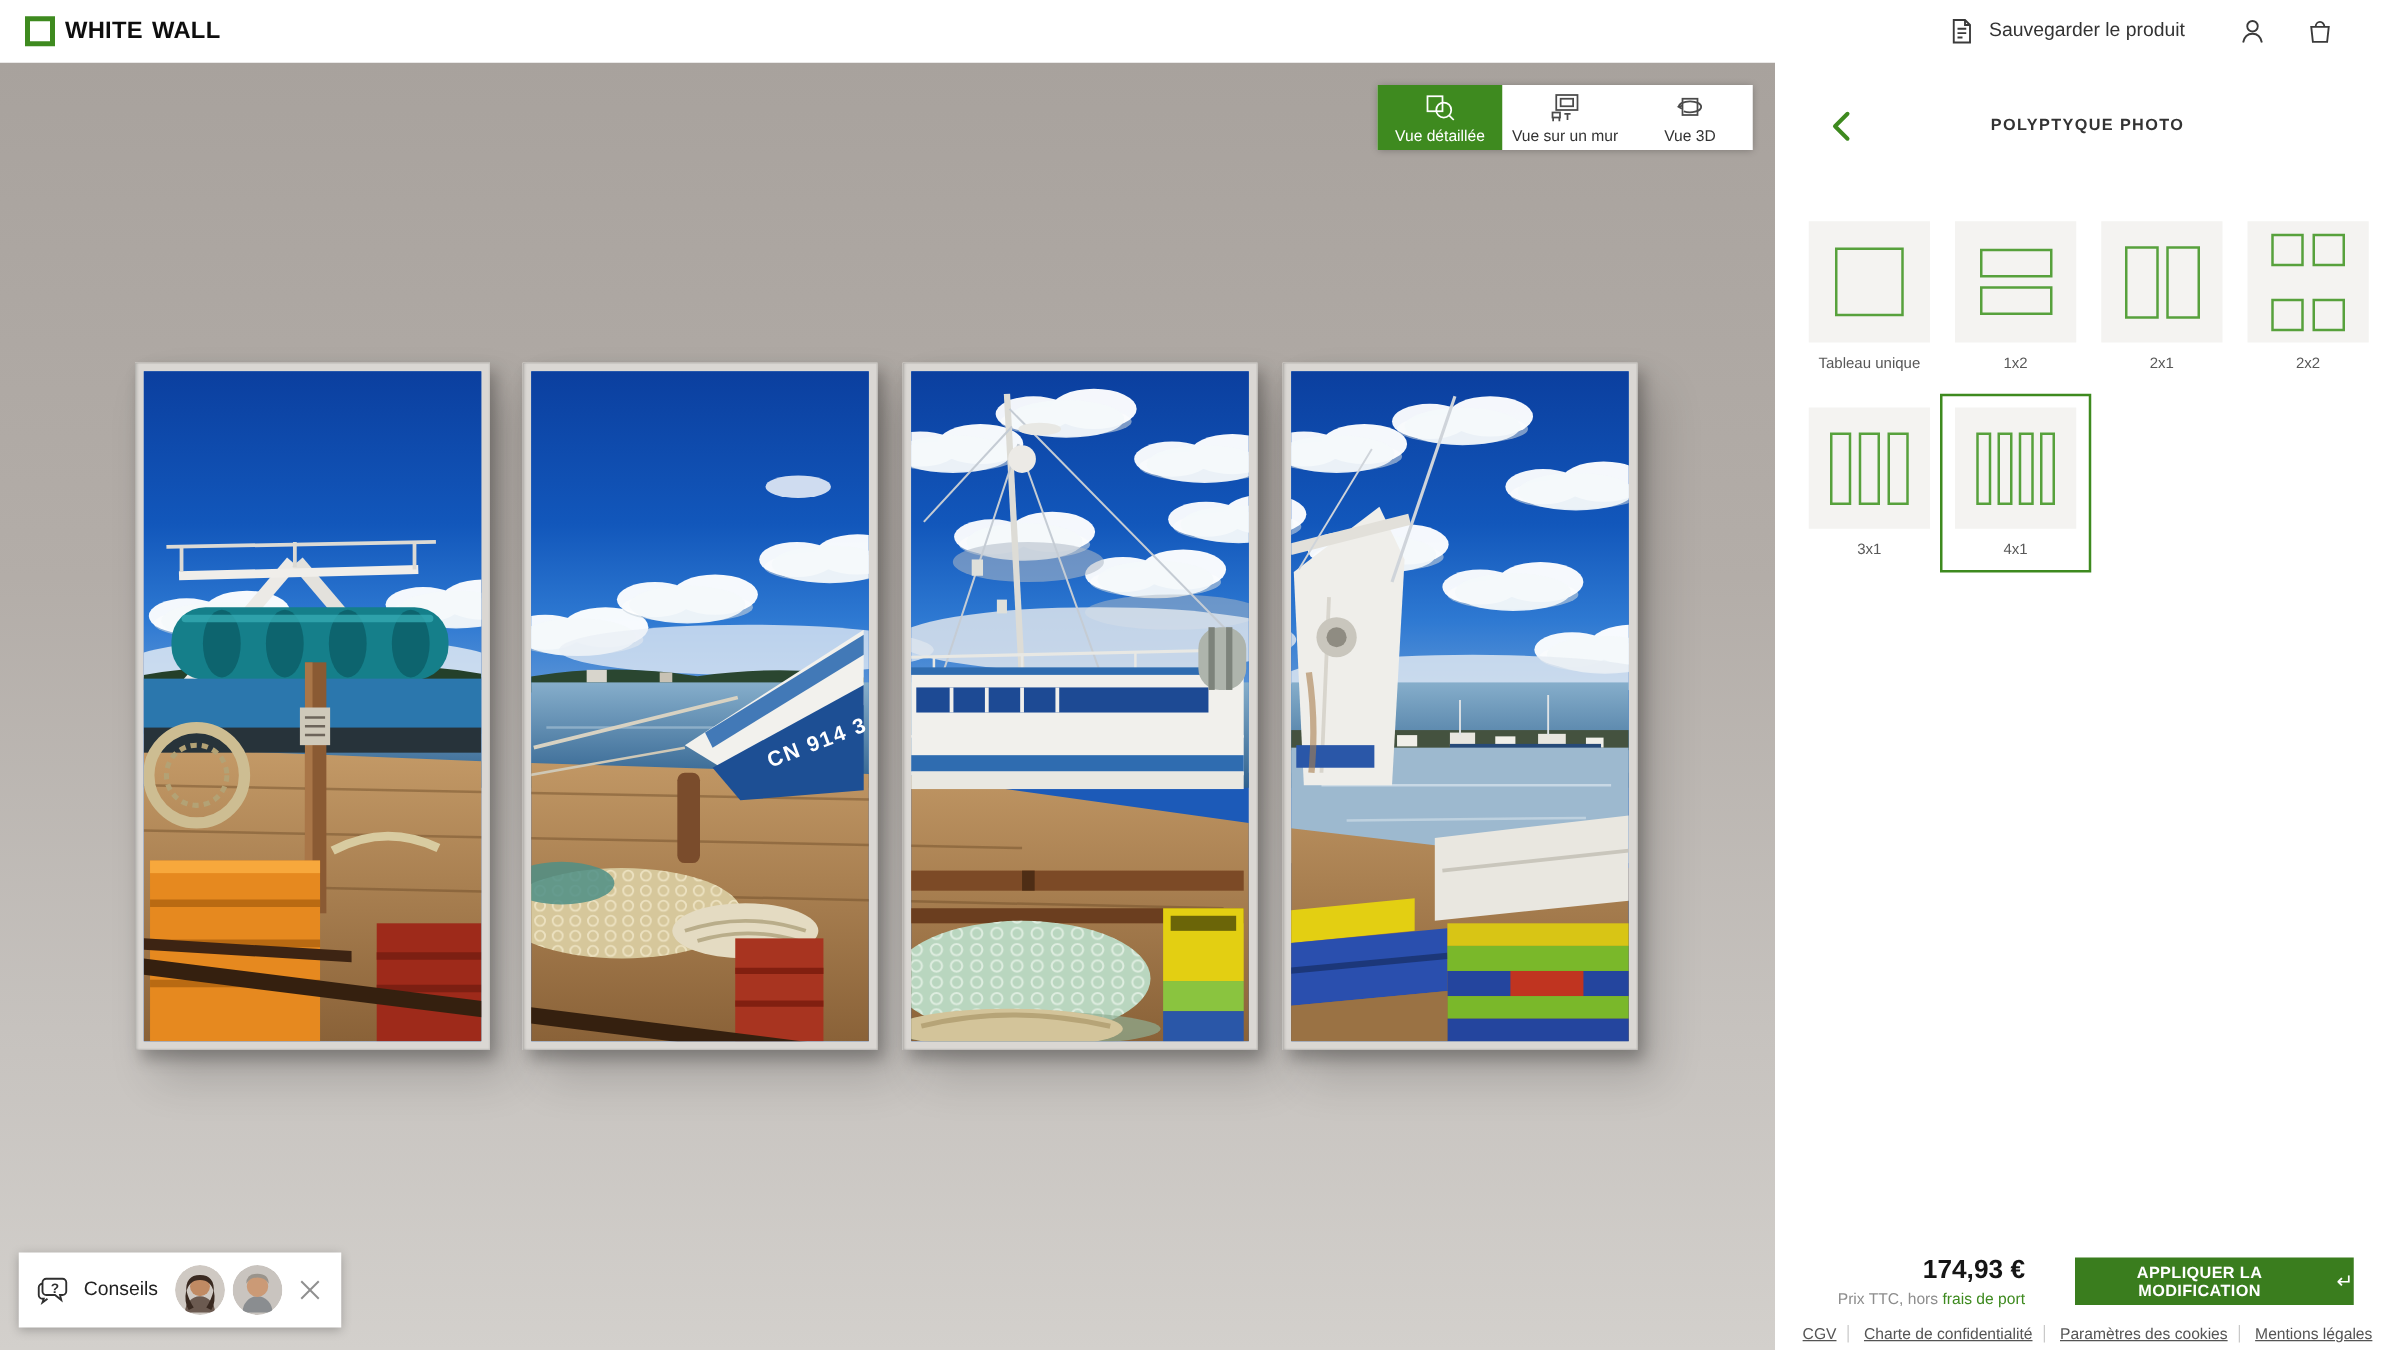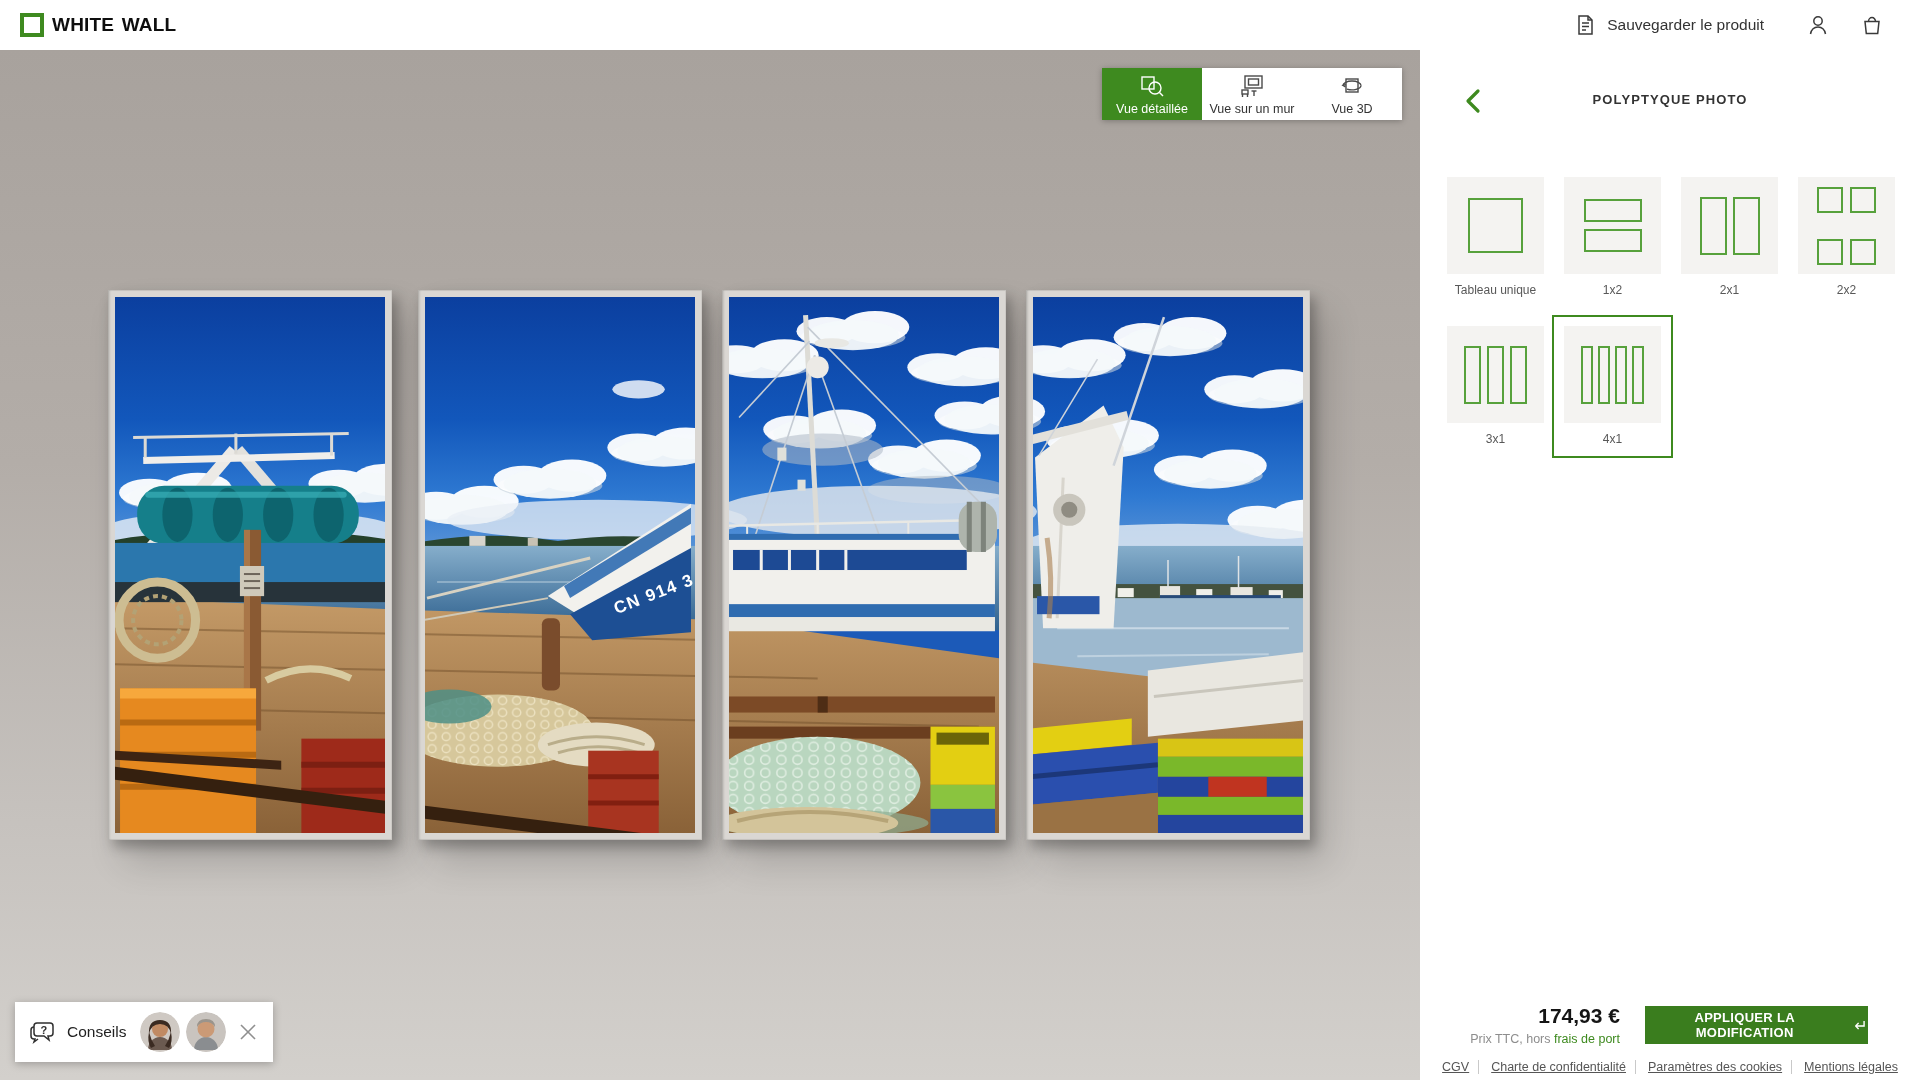"Sauvegarder le produit" .topbar-right { padding-right: 36px -> 52px }
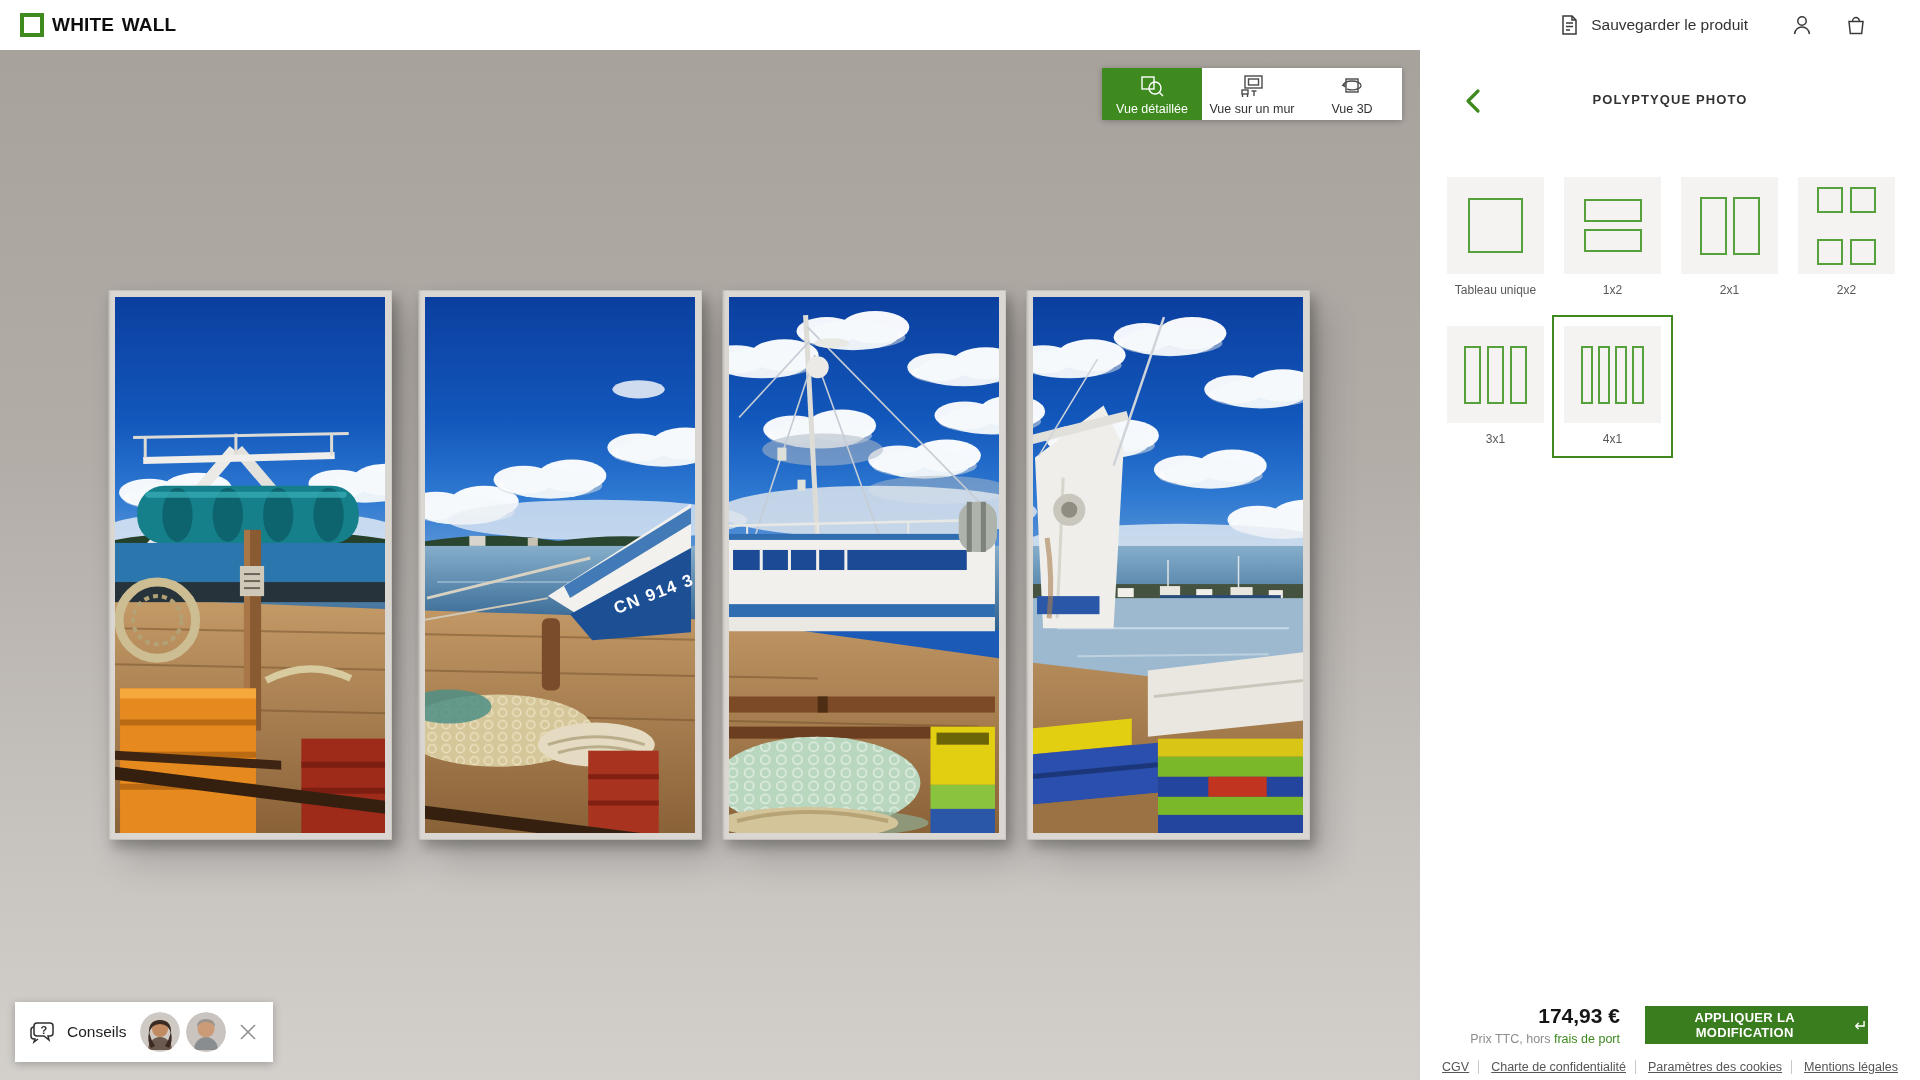"APPLIQUER LA MODIFICATION" .apply-btn { margin-left: 25px -> 40px }
